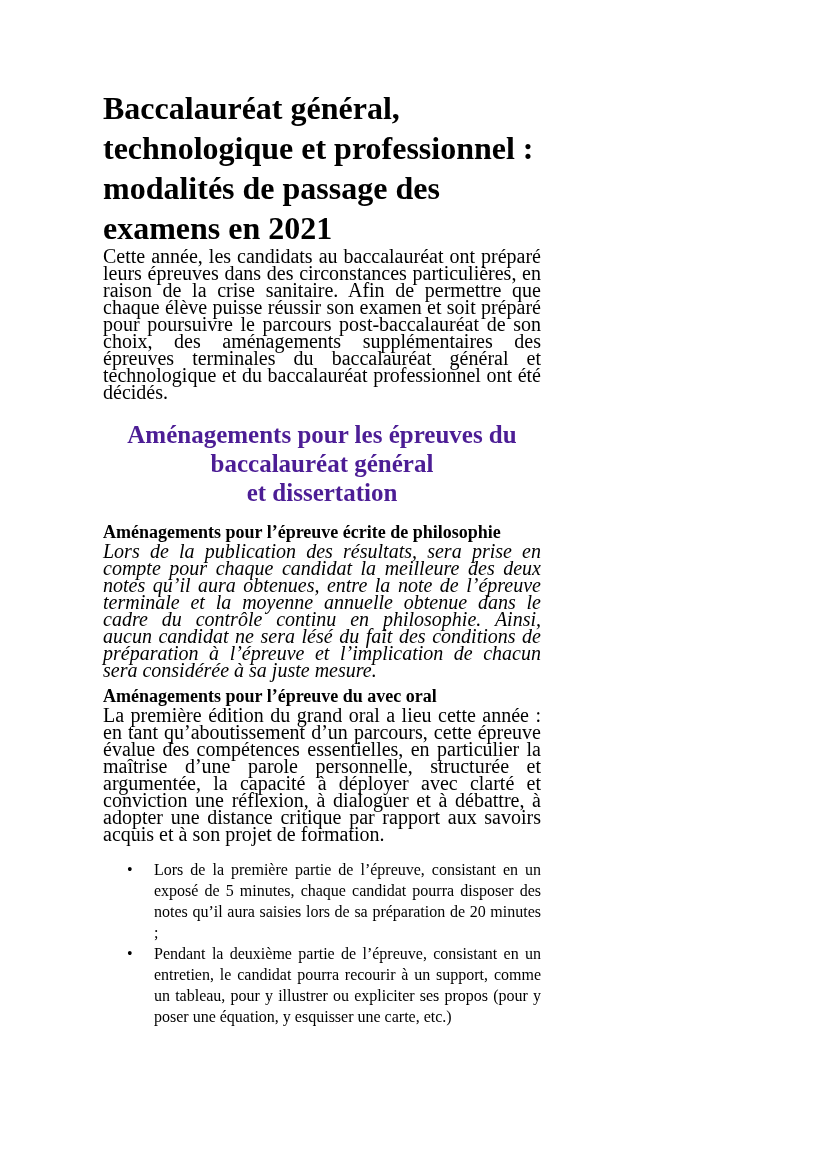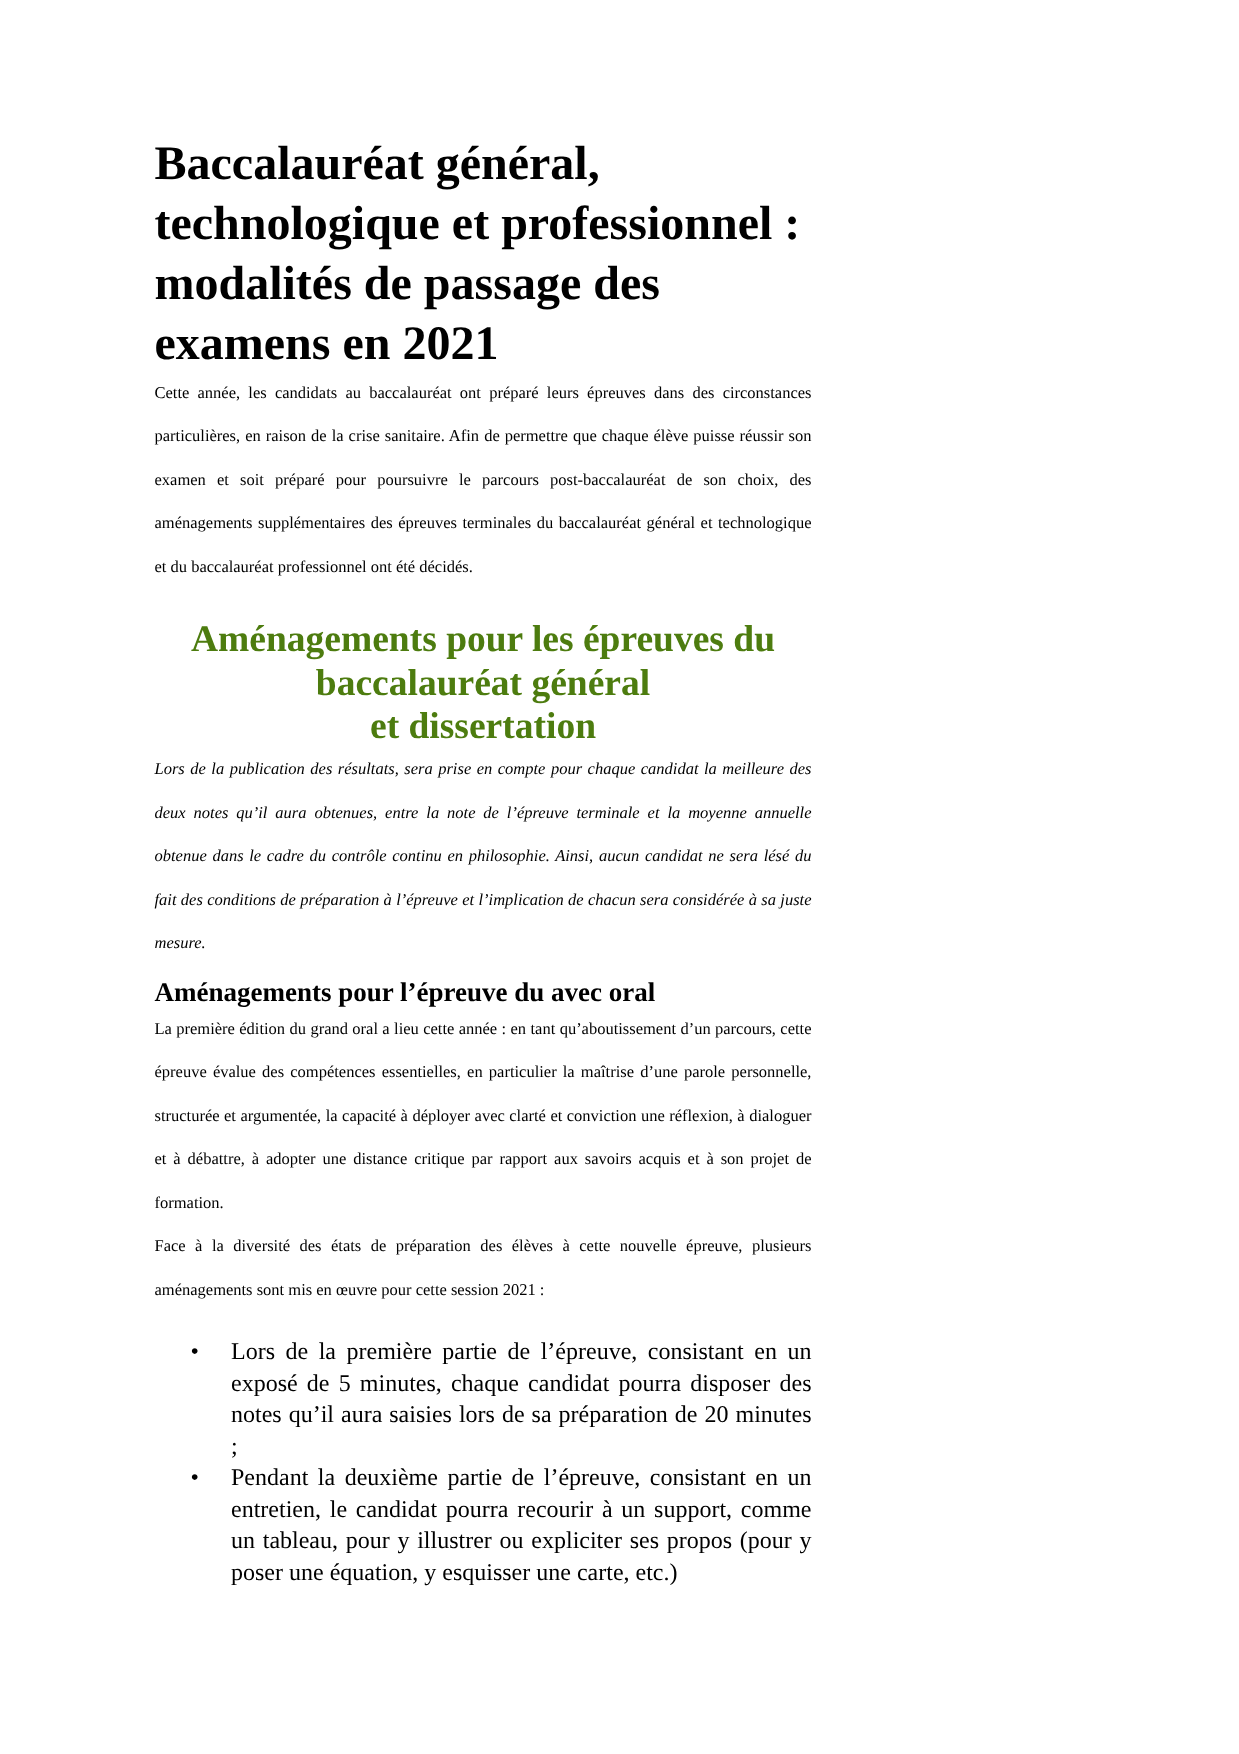"Cette année, les candidats au" p.body-text { font-size: 11px -> 20px; line-height: 29px -> 17px }
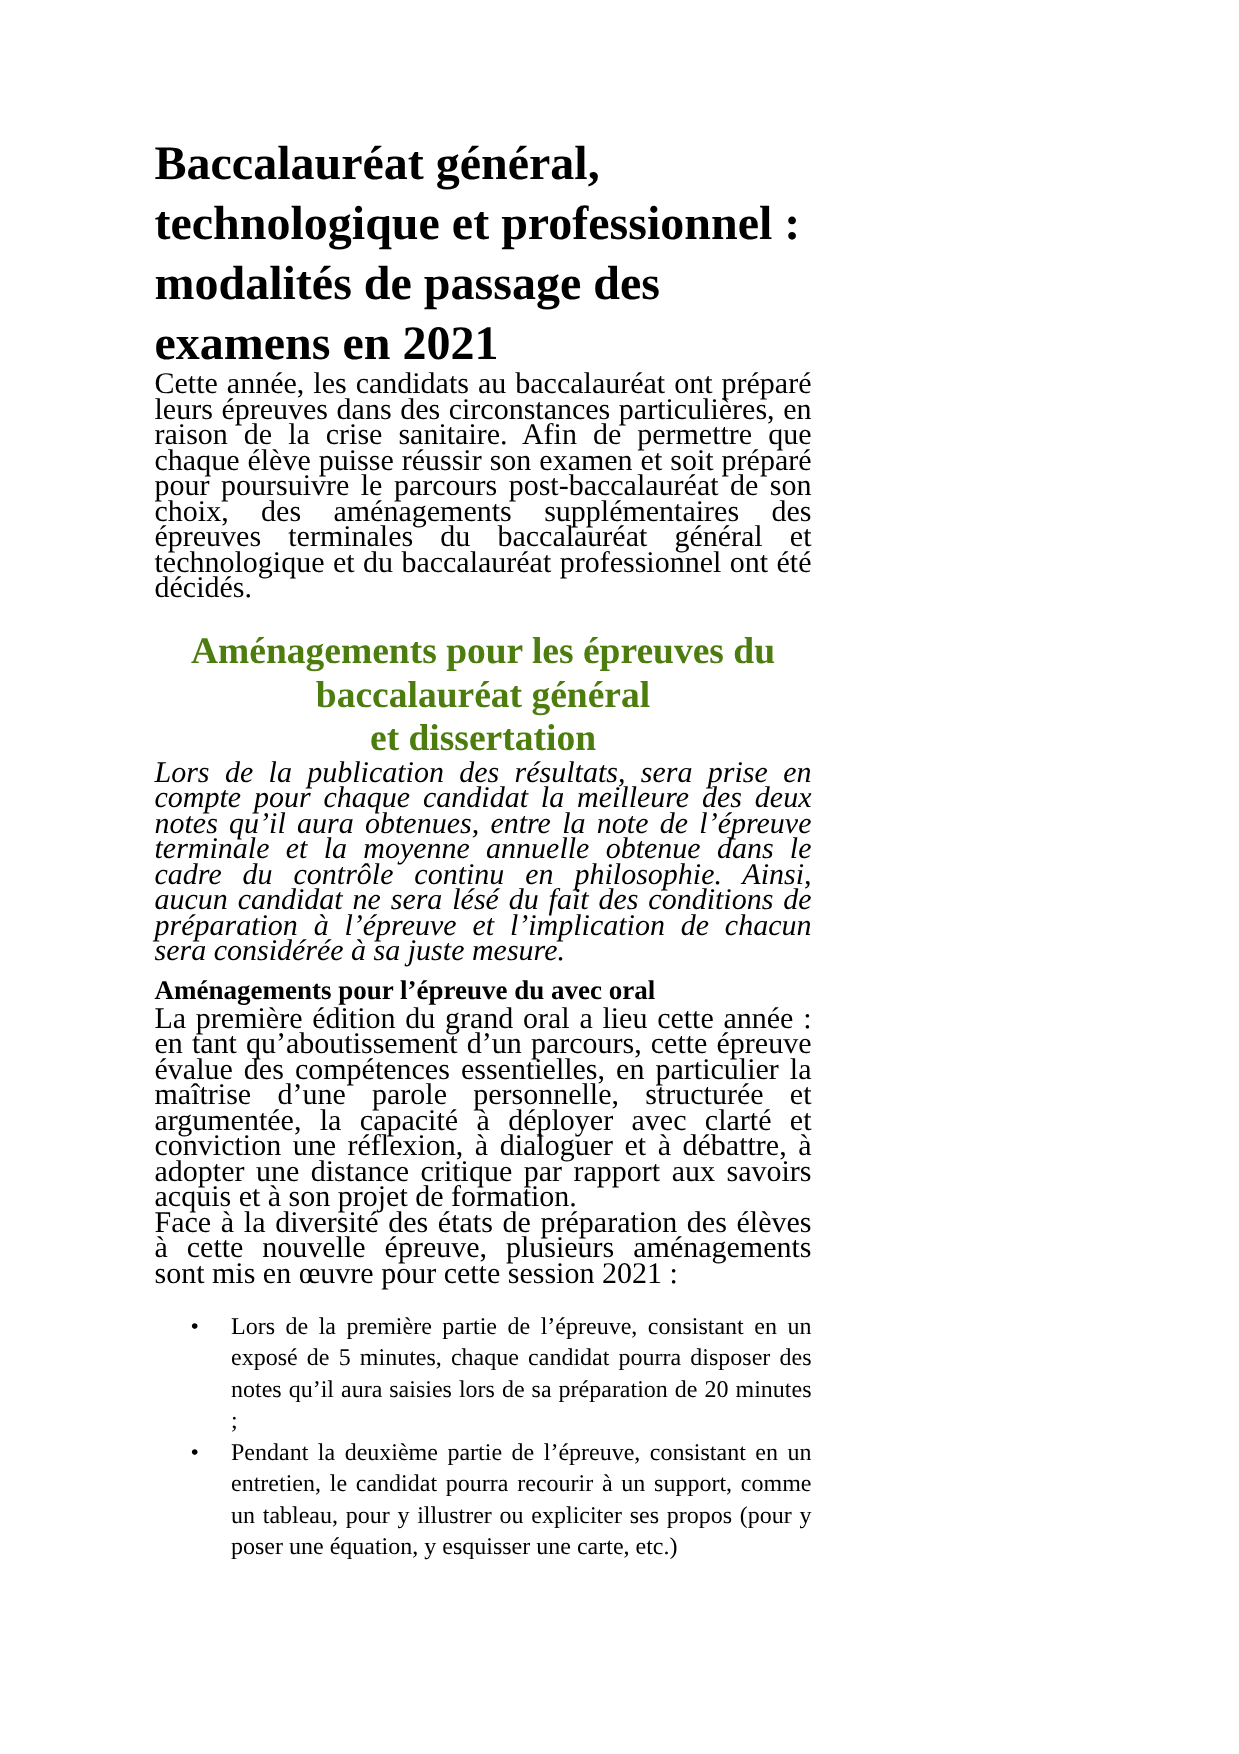"Aménagements pour les épreuves du" h2.section-heading { color: #4d7c0f -> #4c1d95 }
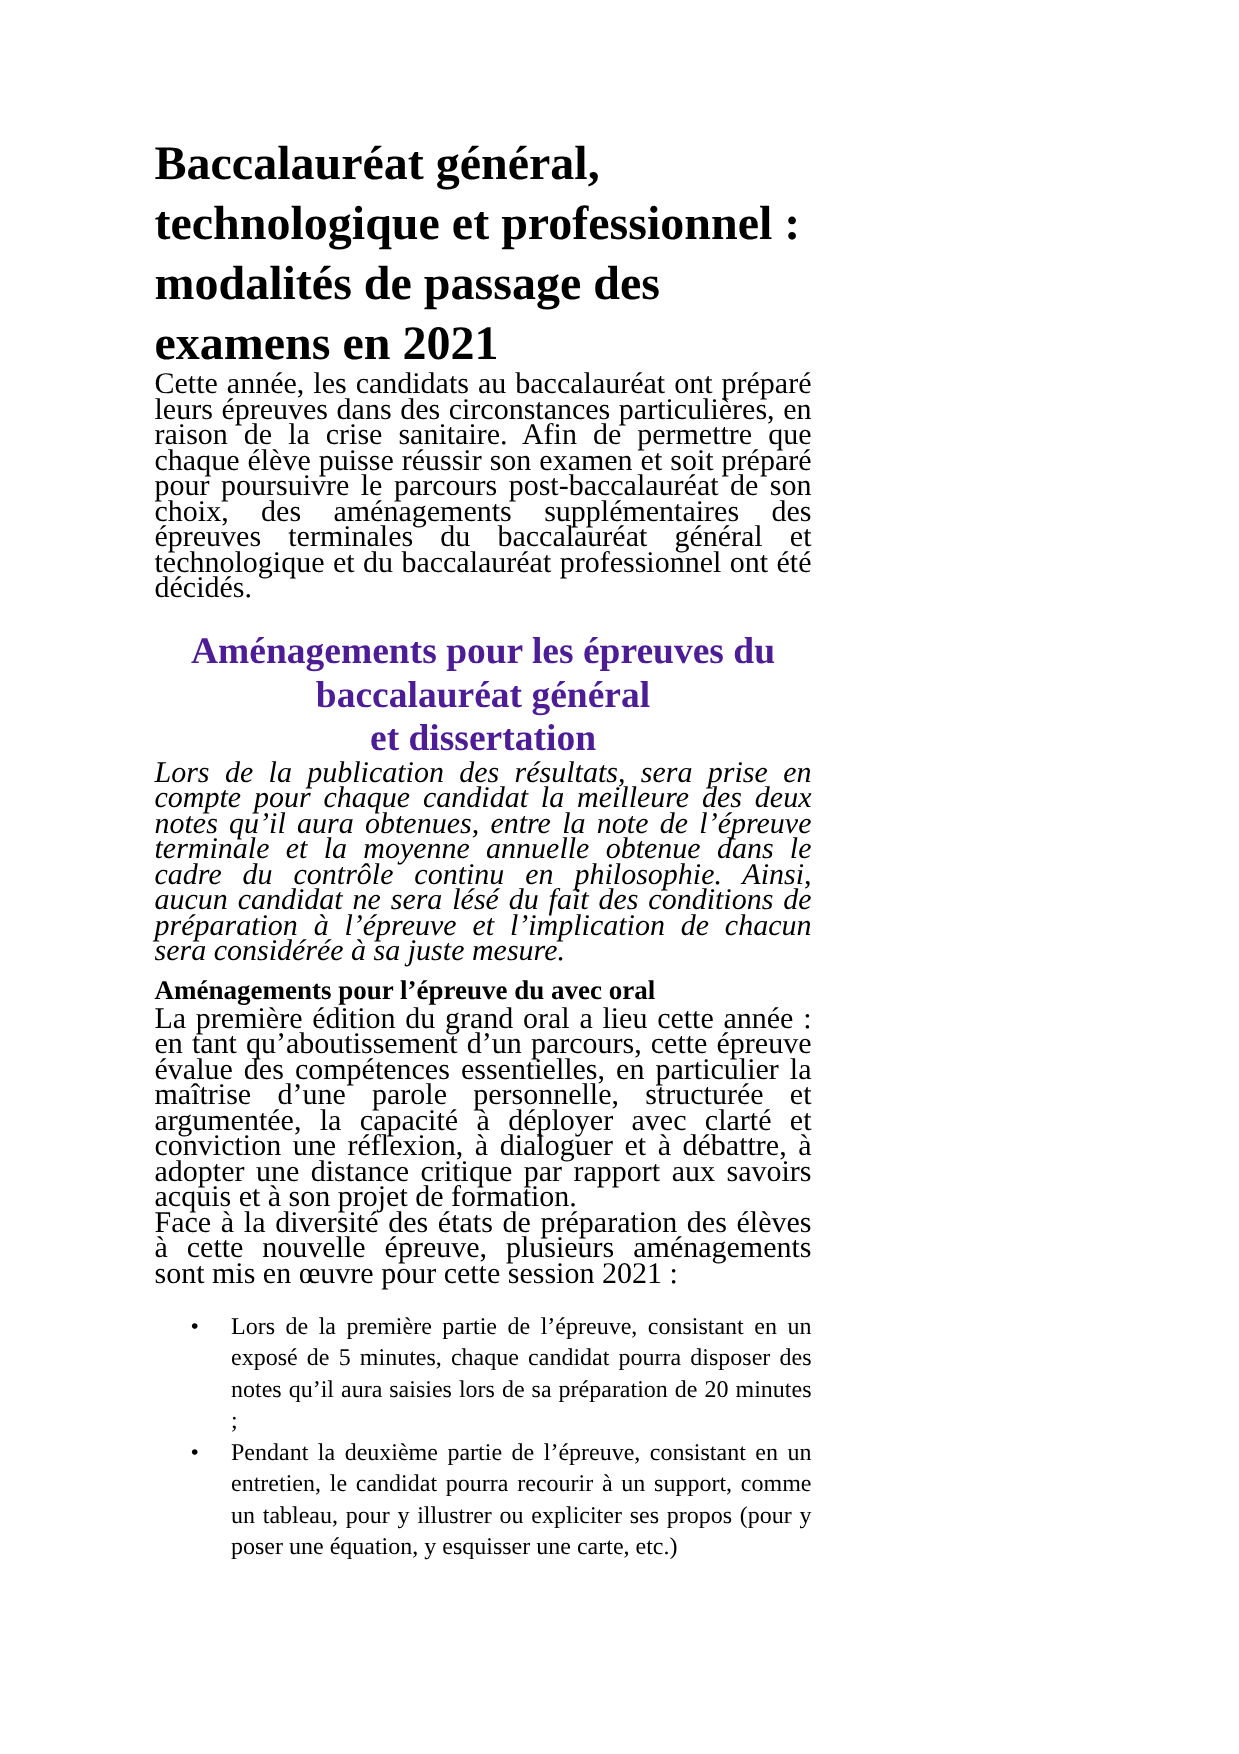"Aménagements pour l’épreuve écrite de" h3.sub-heading { html: none -> <h3>Aménagements pour l’épreuve écrite de philosophie</h3> }
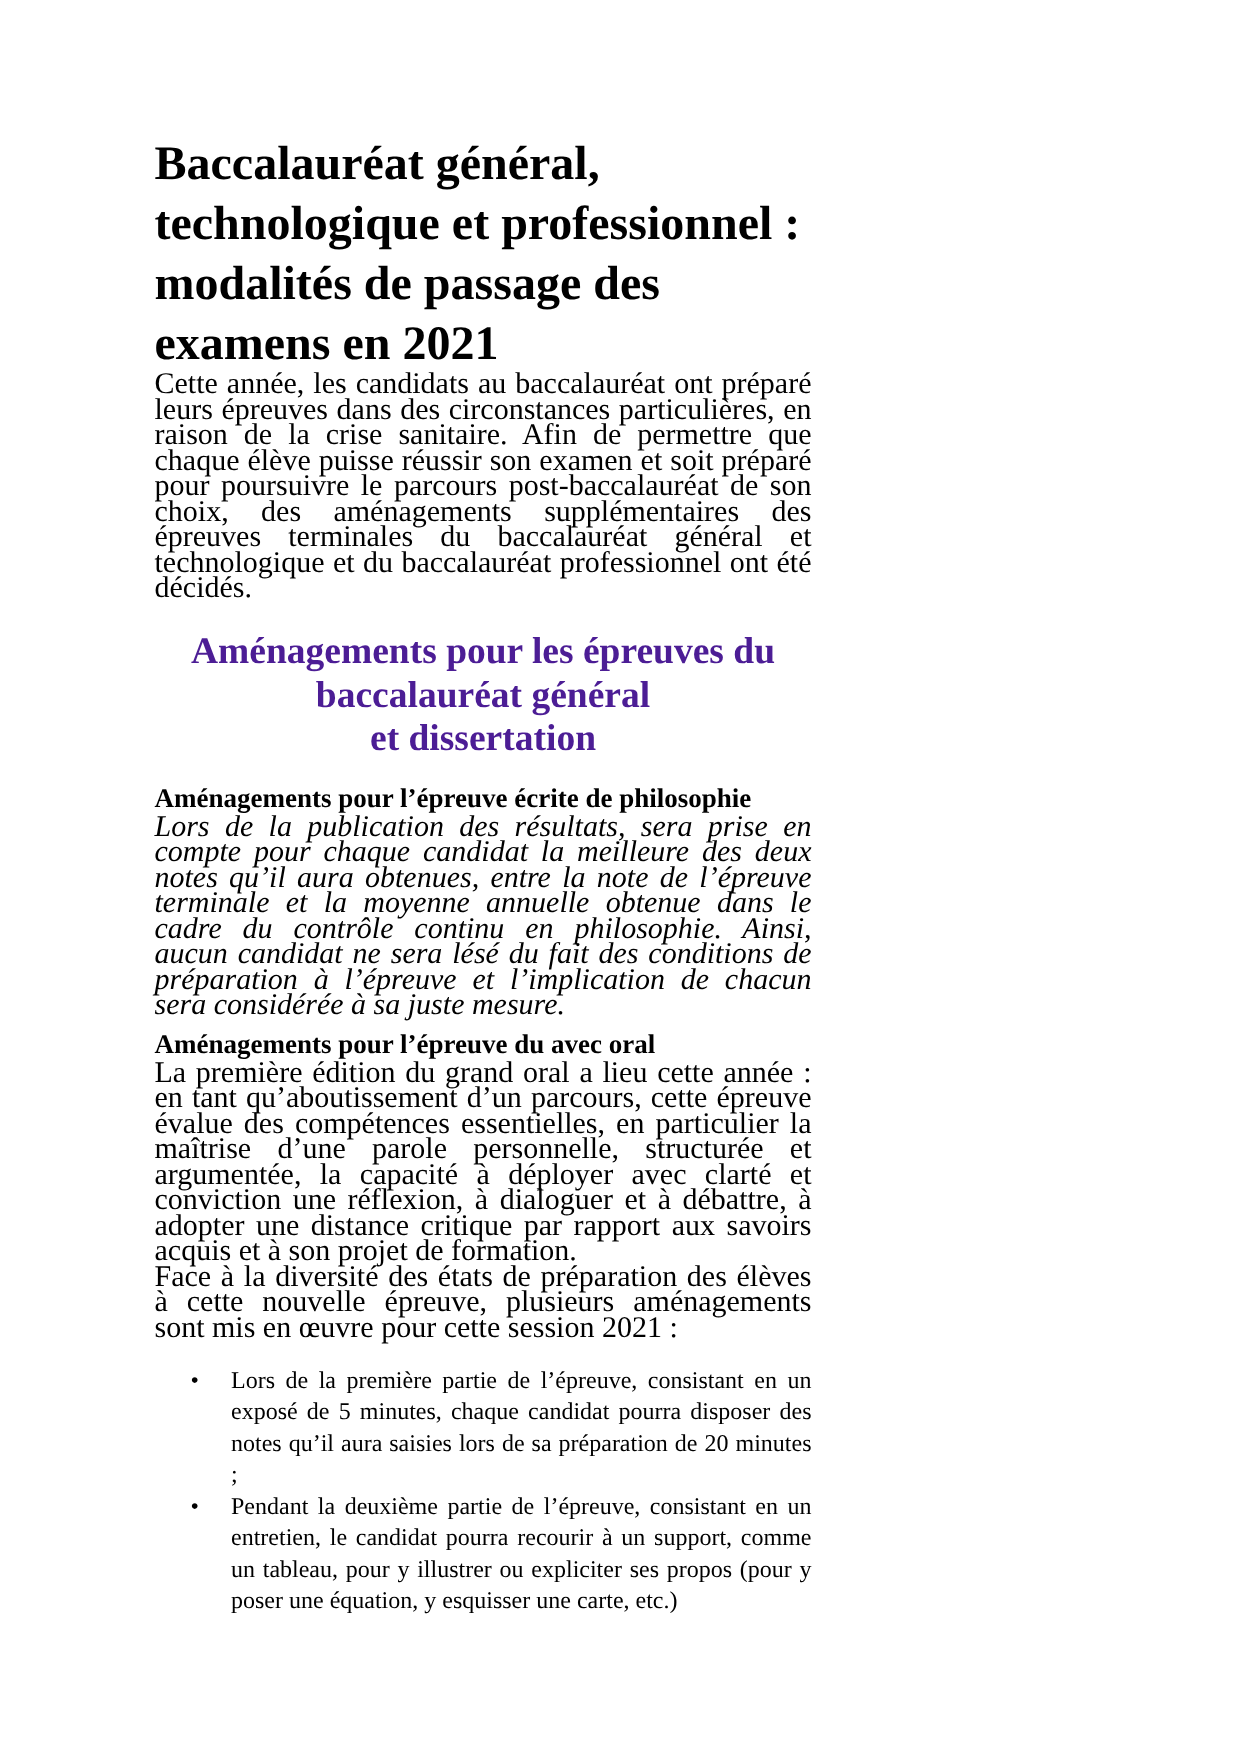"Face à la diversité des" p.body-text { html: <p>Face à la diversité des états de préparation des élèves à cette nouvelle épreuve, plusieurs aménagements sont mis en œuvre pour cette session 2021 :</p> -> none }
